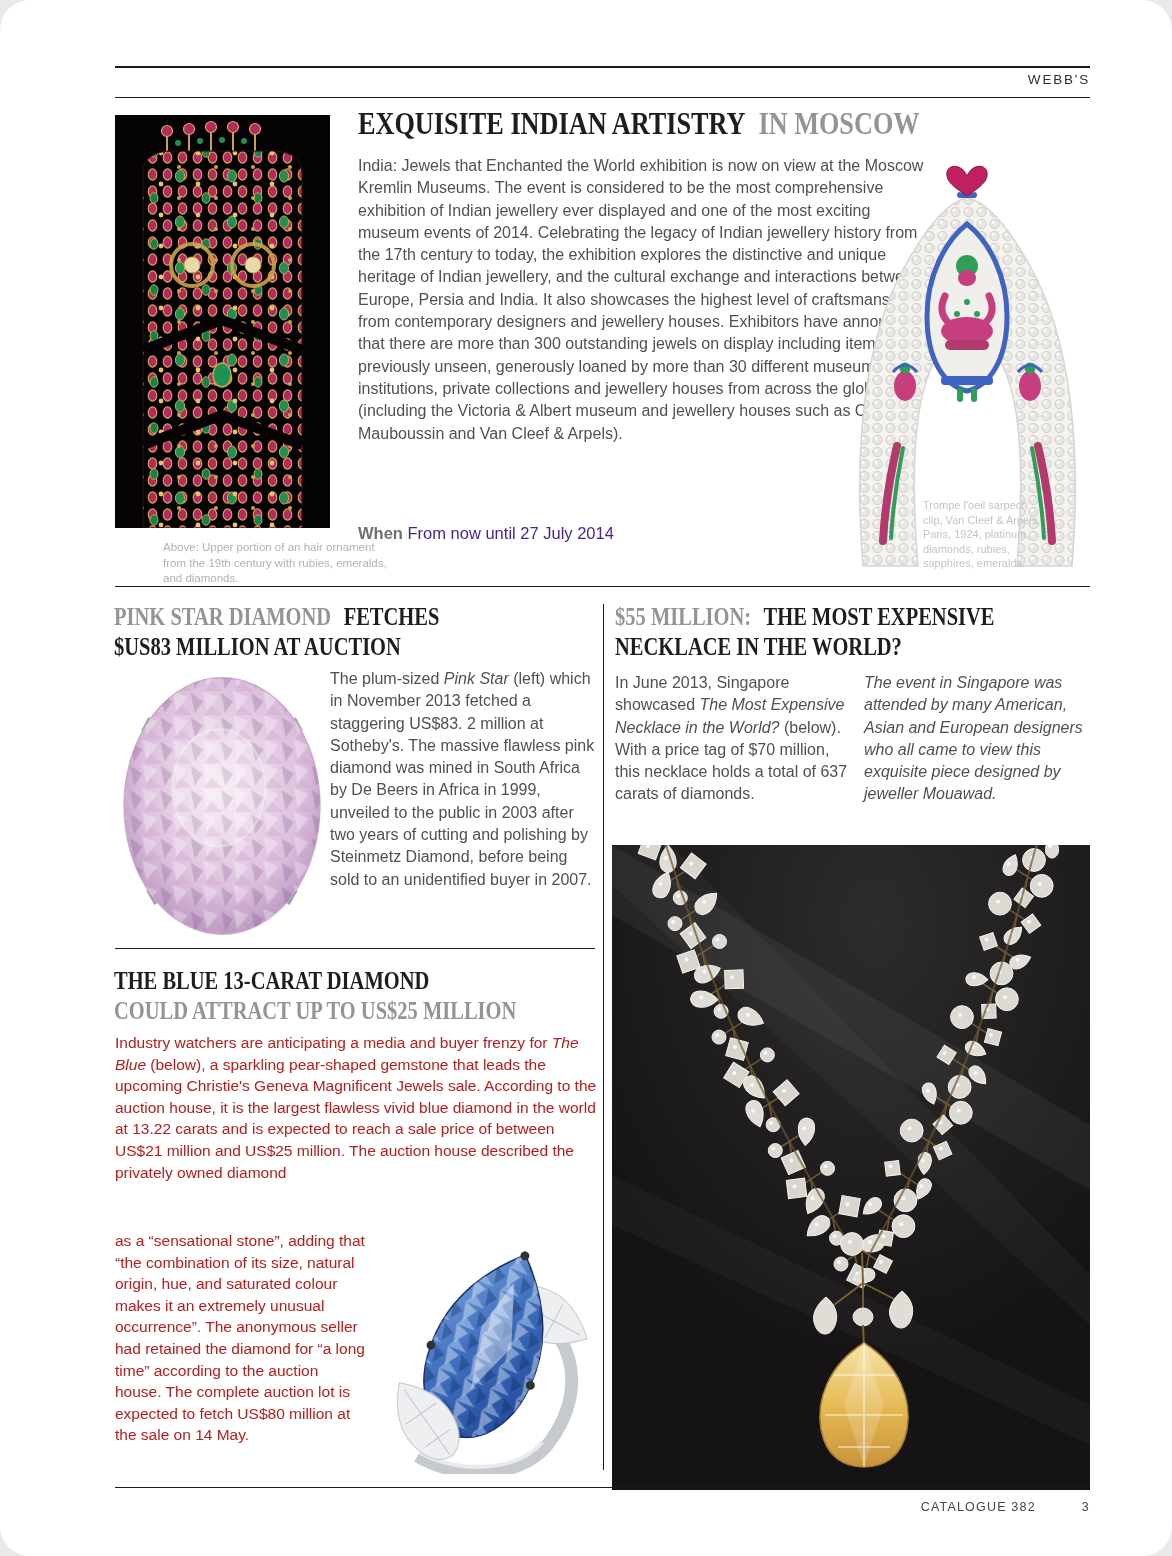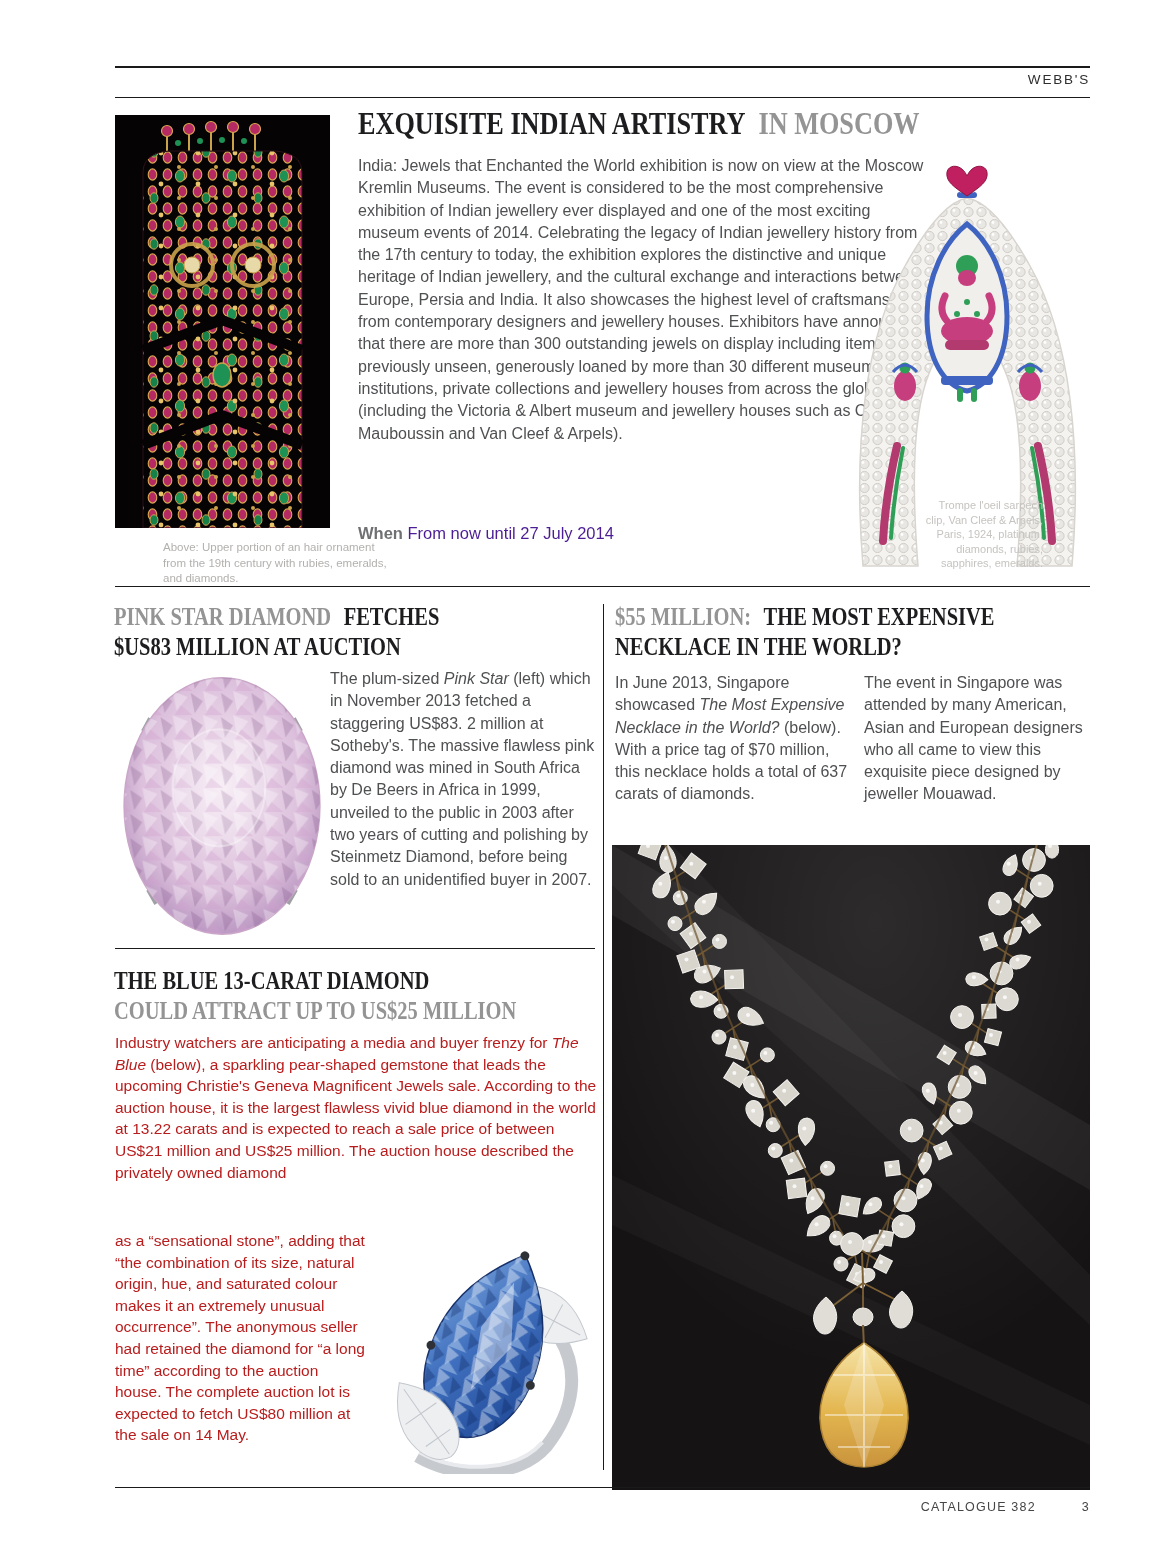"WEBB'S" .page { border-radius: none -> 30px }
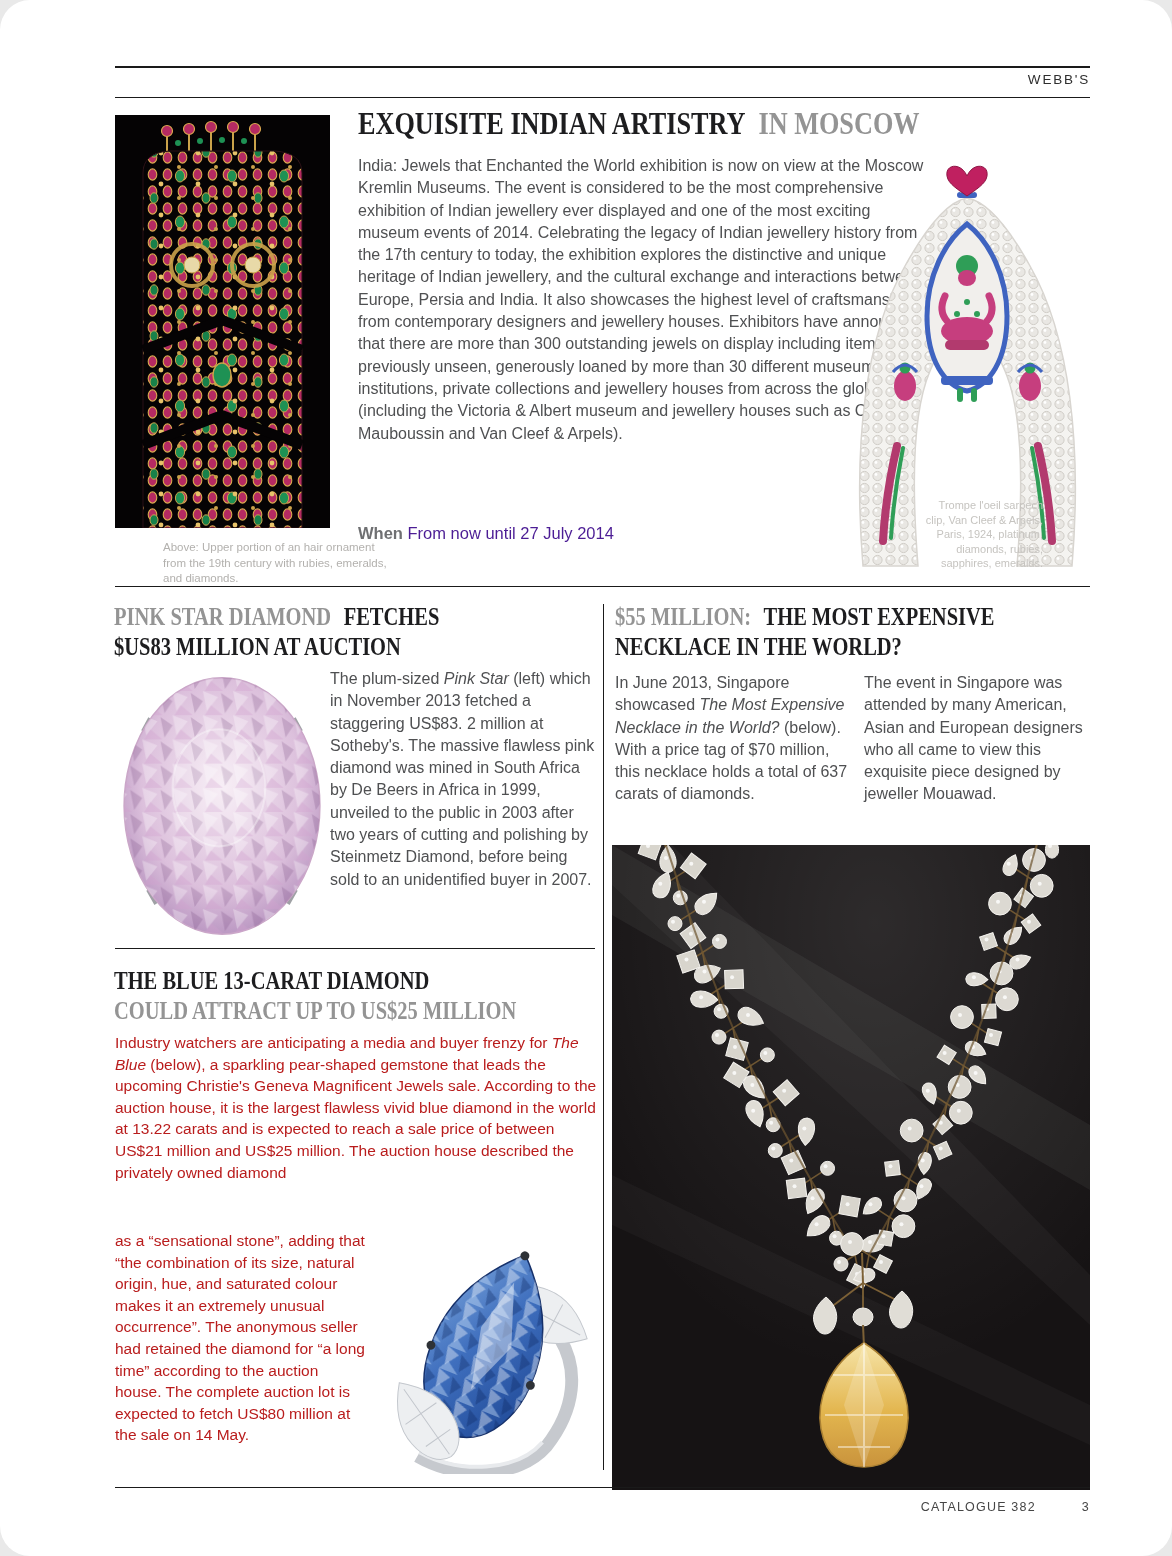"Trompe l'oeil sarpech clip, Van" figure { text-align: right -> none }
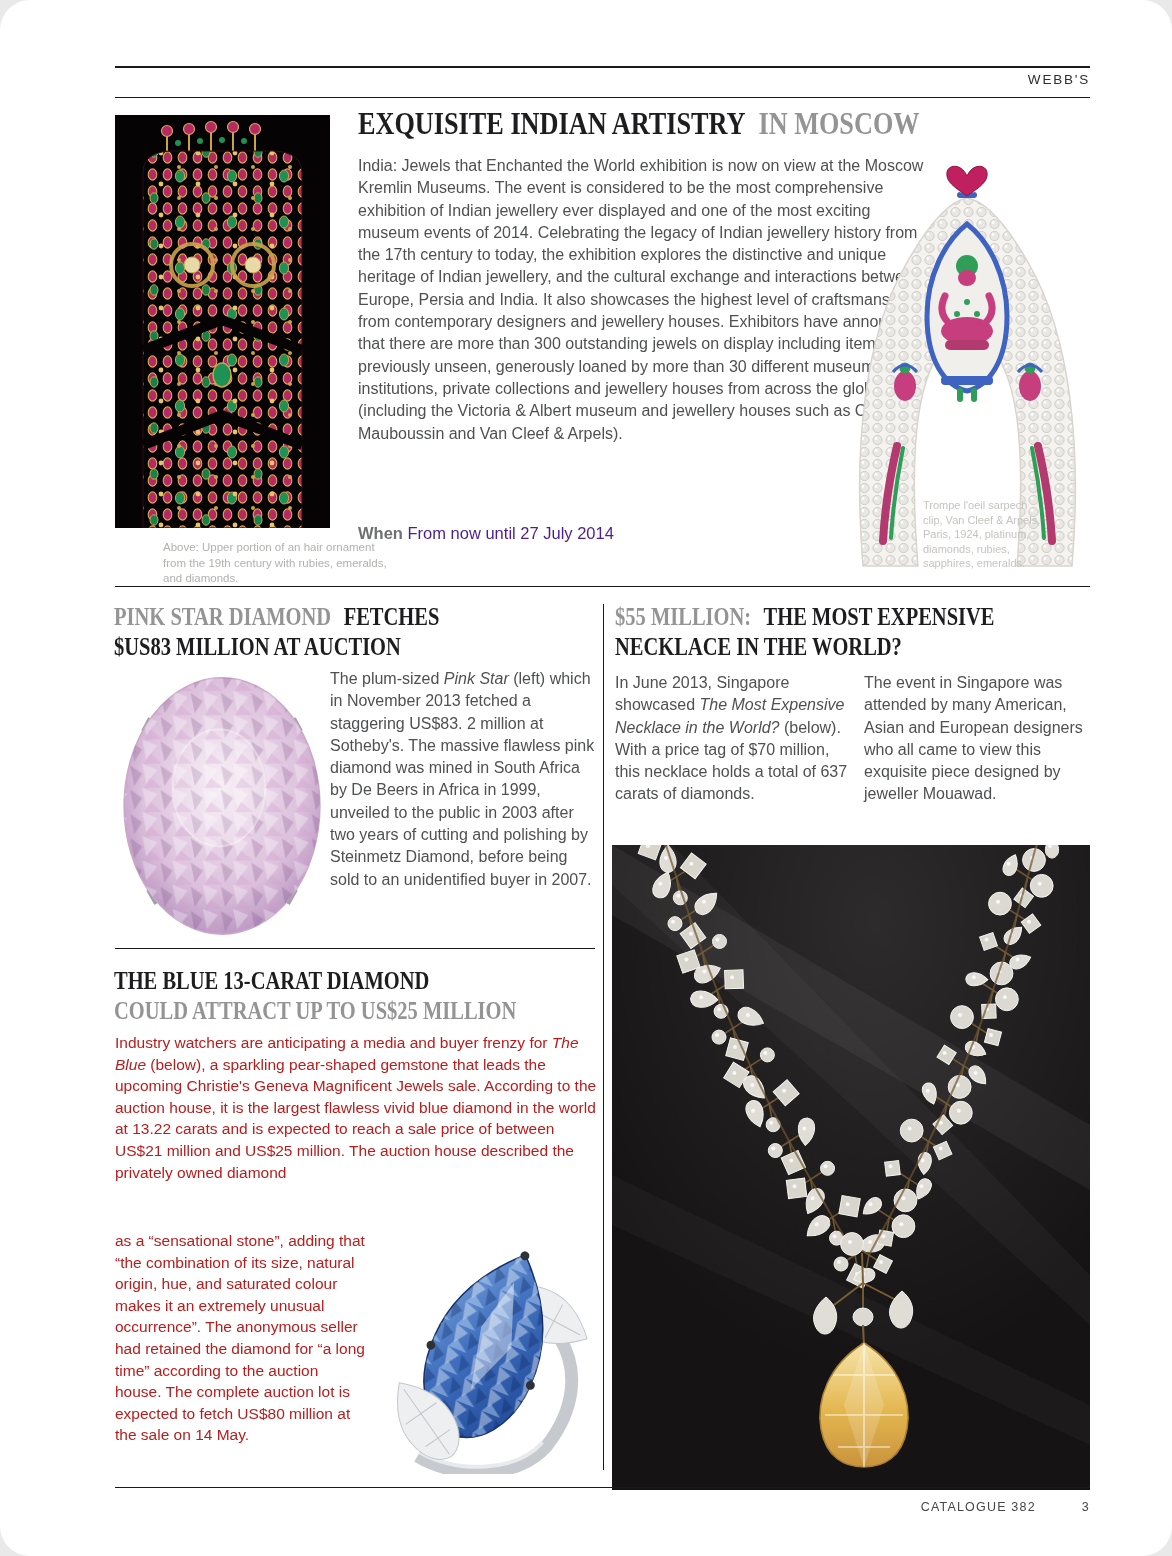"The event in Singapore was" p.abs { font-style: none -> italic }
